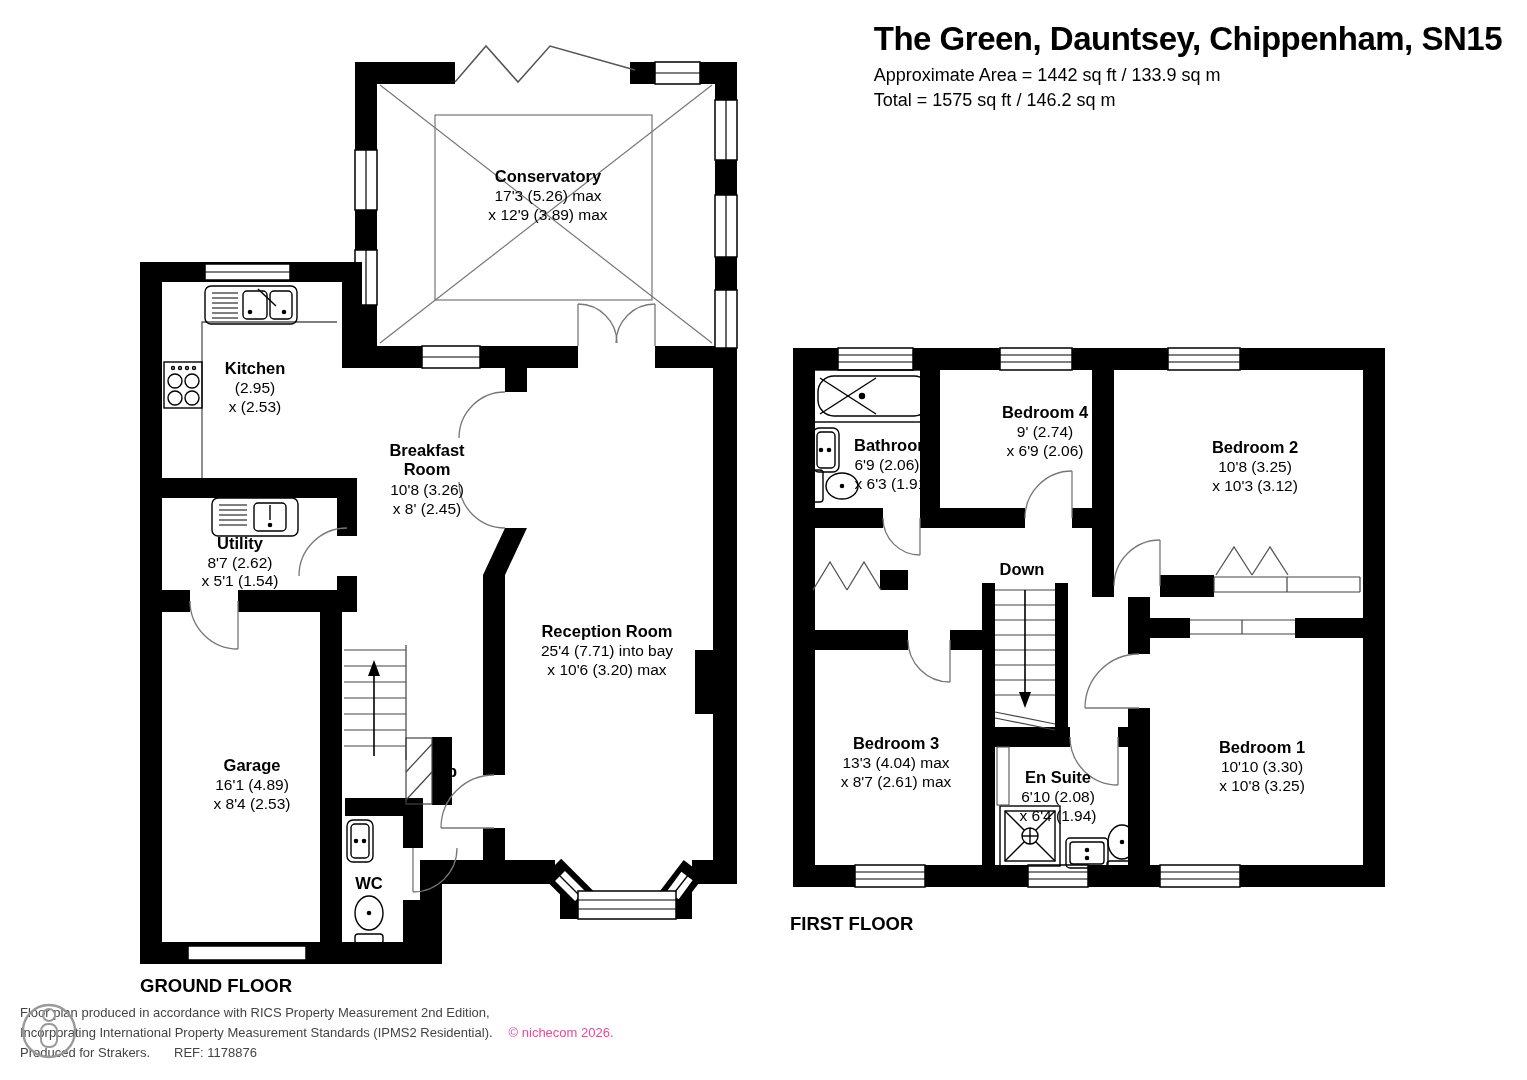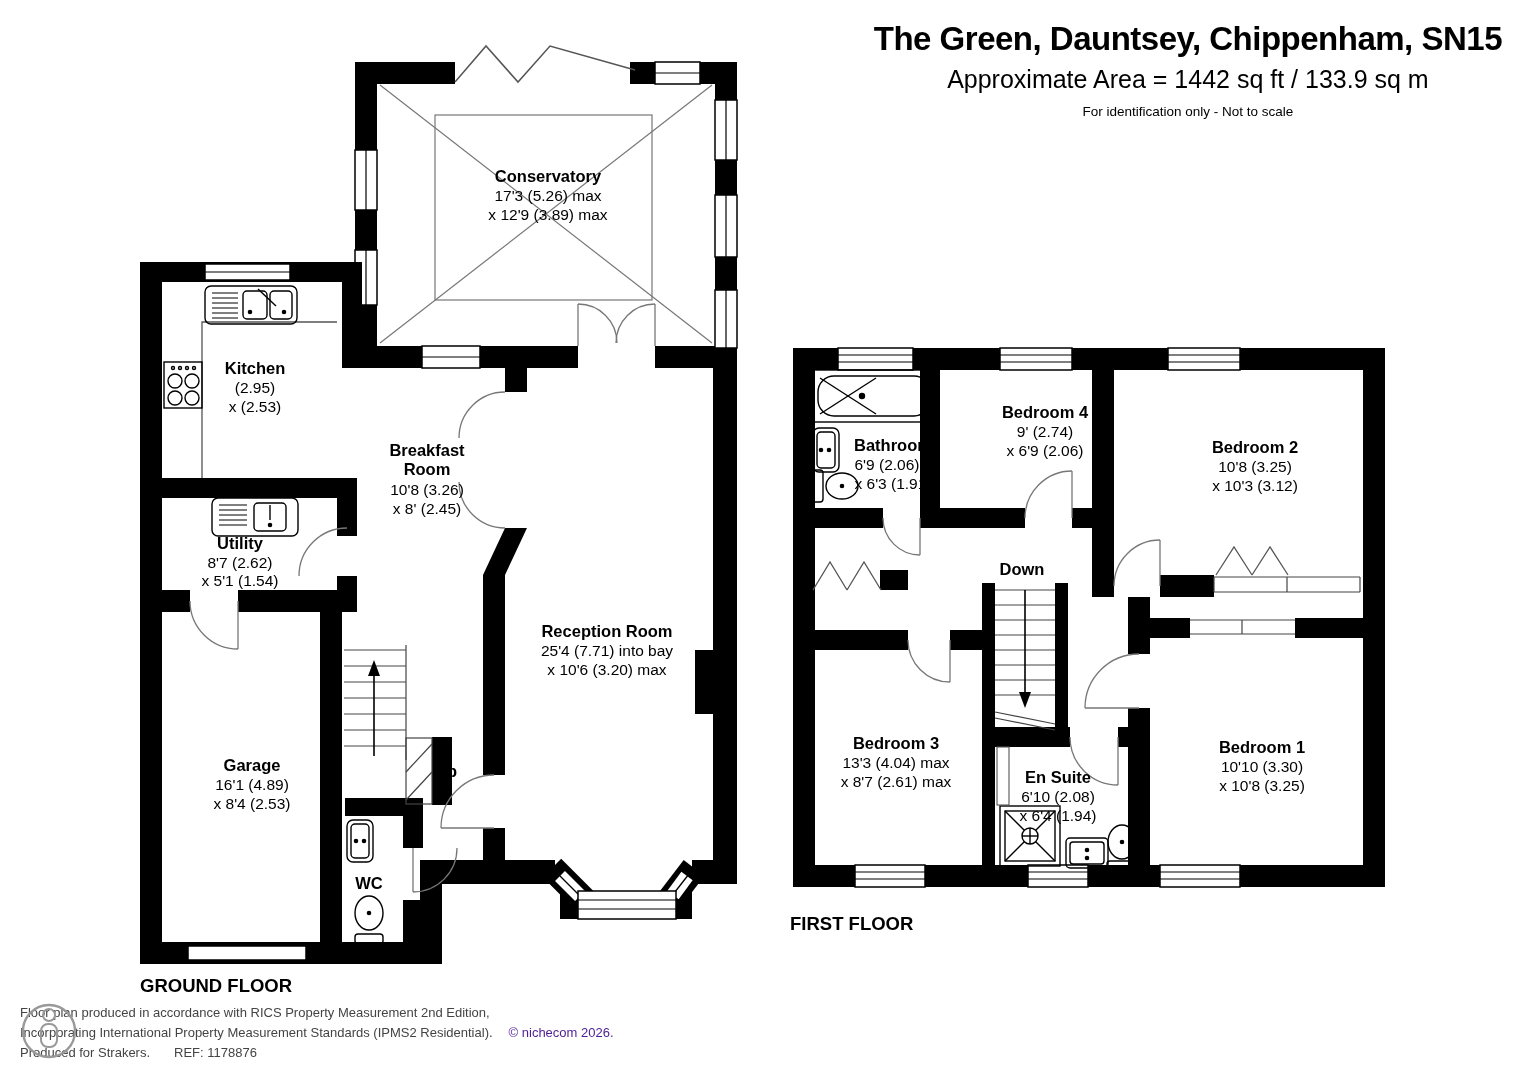"The Green, Dauntsey, Chippenham, SN15" .header { text-align: center -> left }
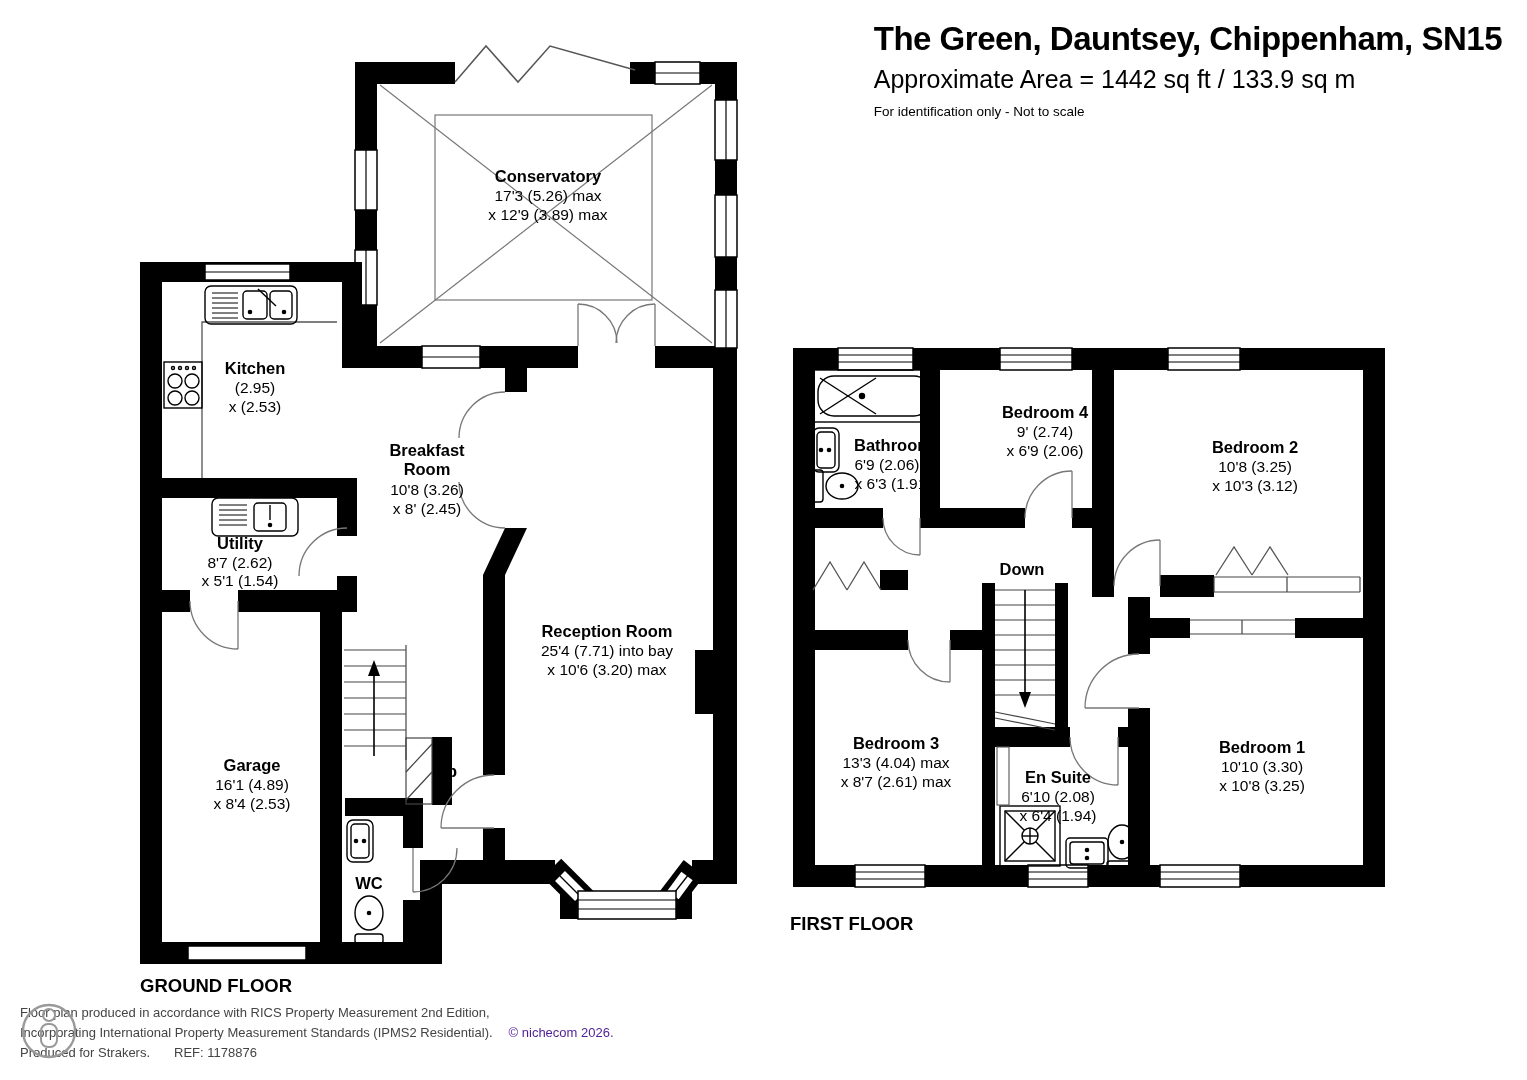"Approximate Area = 1442 sq" .header .area-line { font-size: 25px -> 18px }
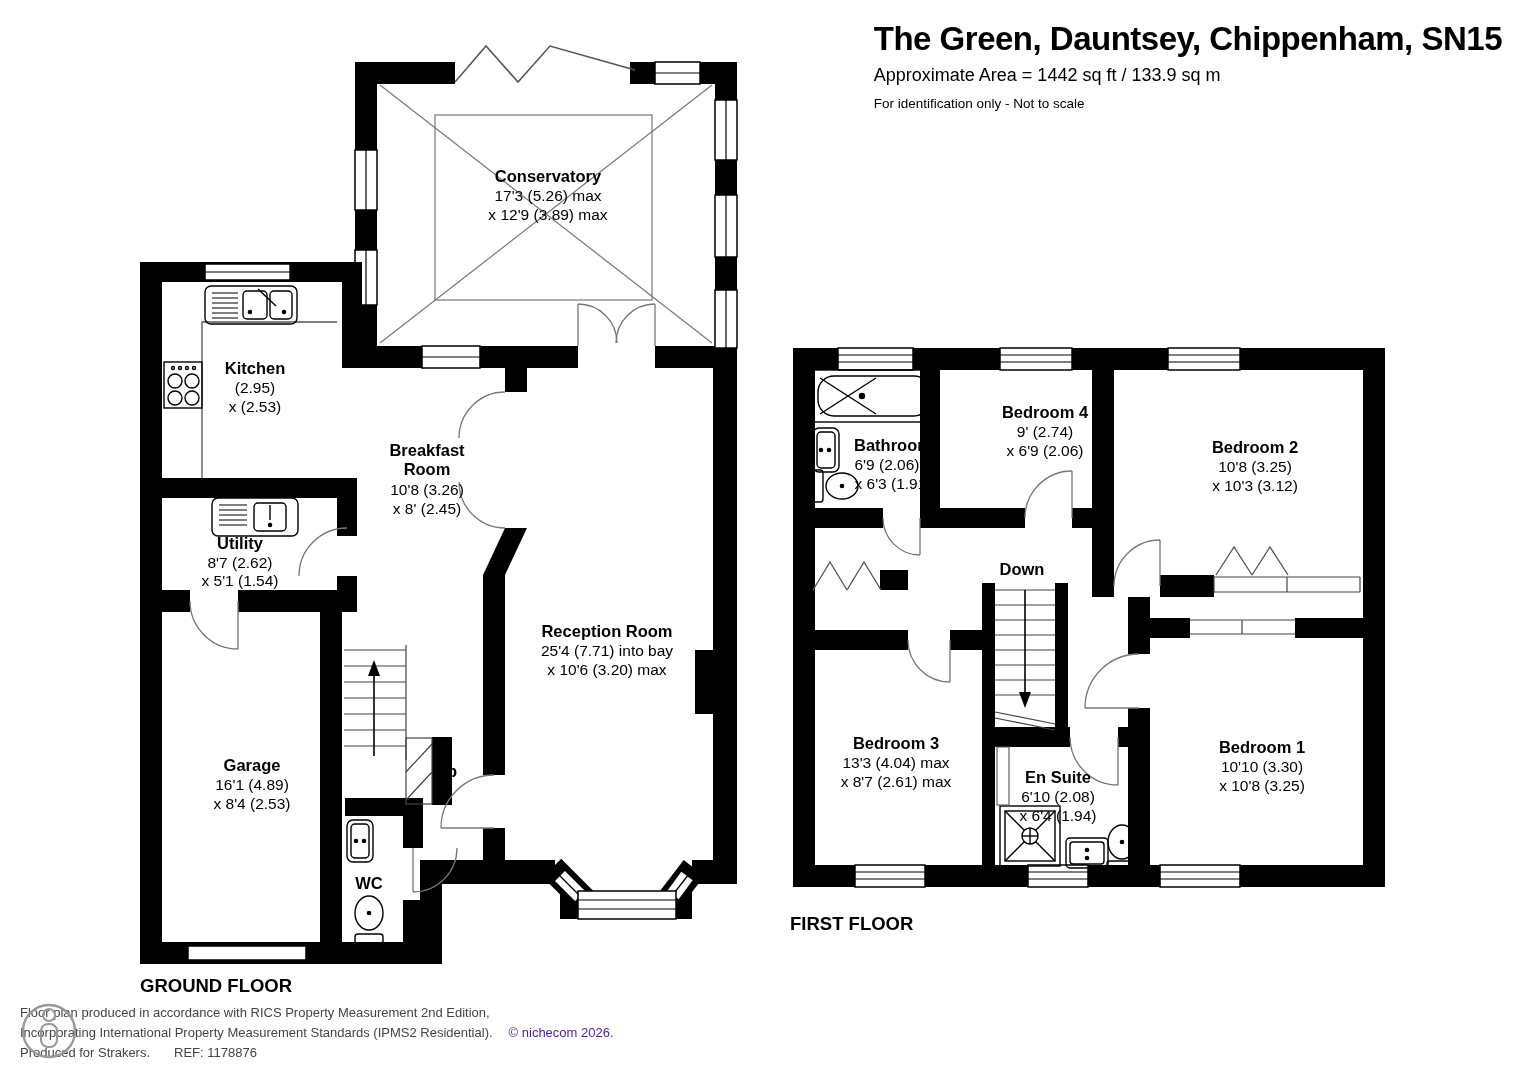"Total = 1575 sq ft" div.area-line { html: none -> <div>Total = 1575 sq ft / 146.2 sq m</div> }
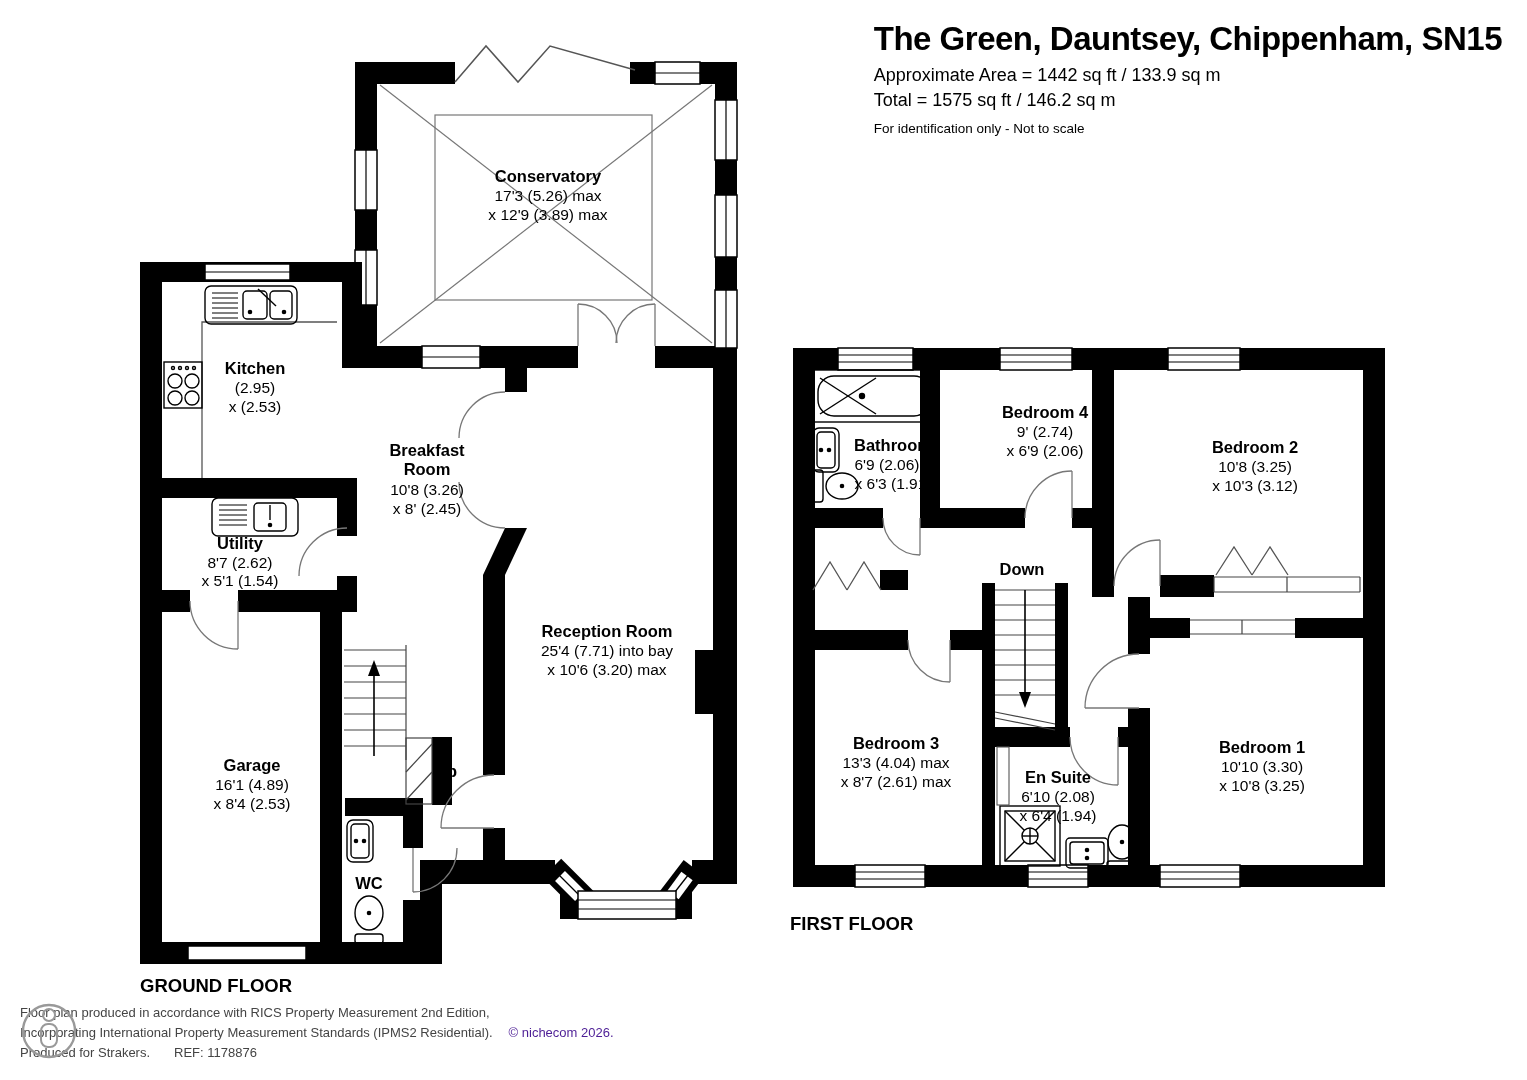"For identification only - Not" div.scale-note { html: <div>For identification only - Not to scale</div> -> none }
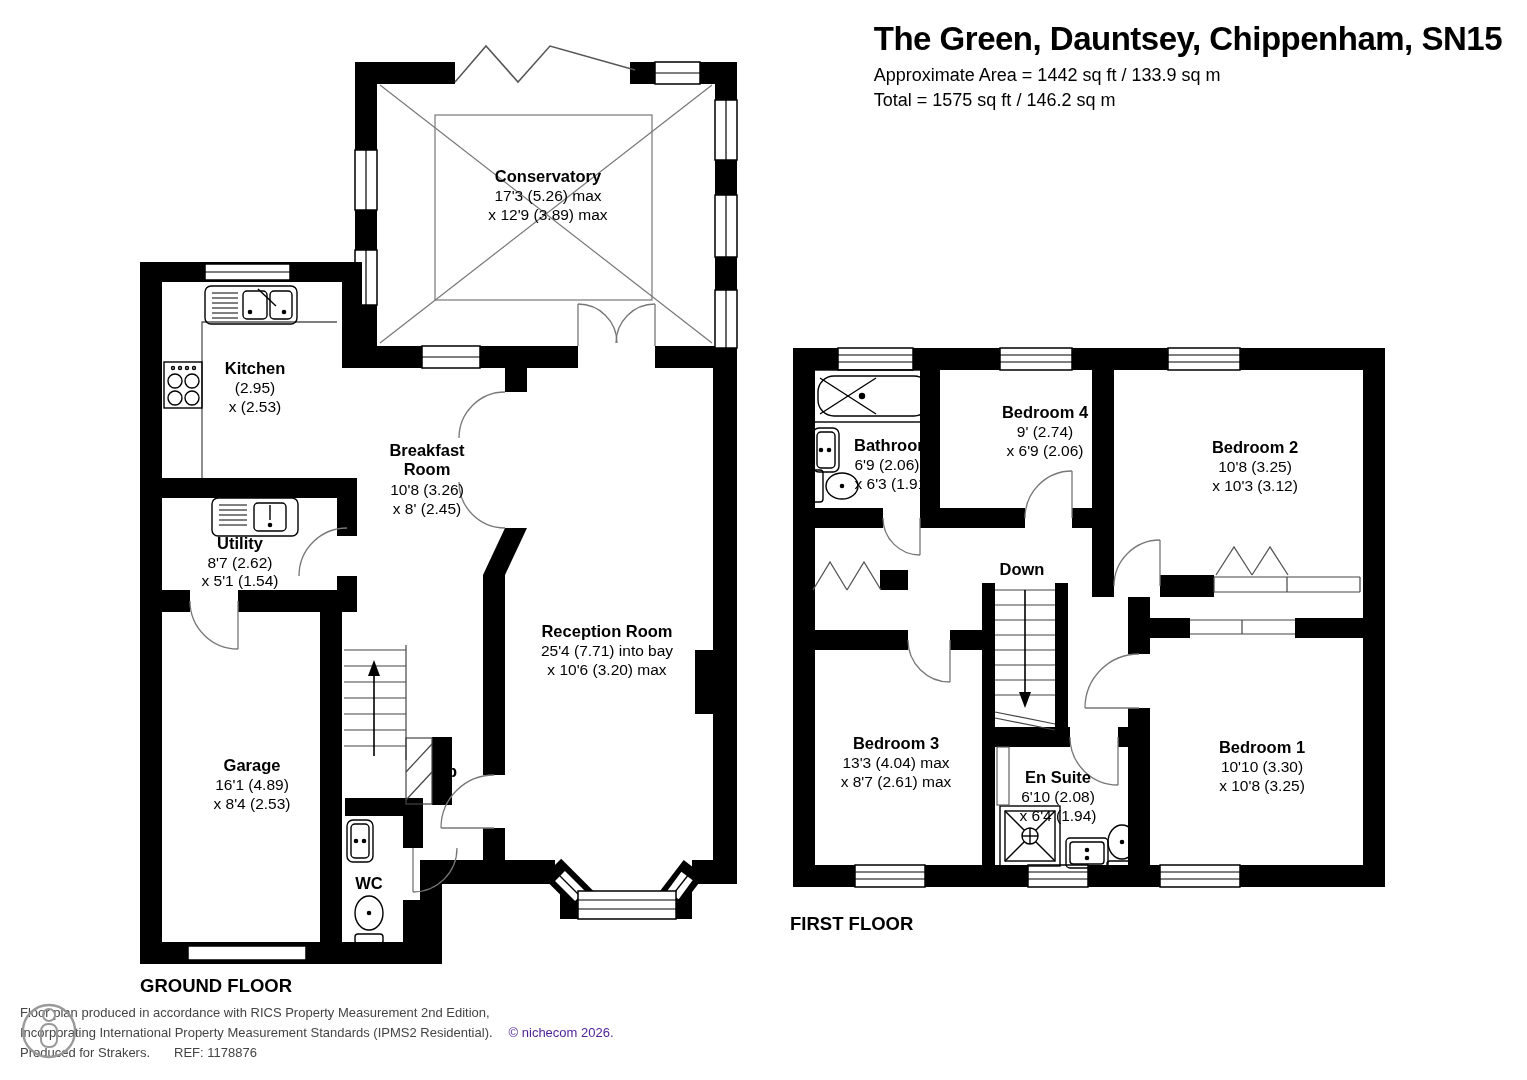"© nichecom 2026." .footer .copyright { color: #4c1d95 -> #ec4899 }
